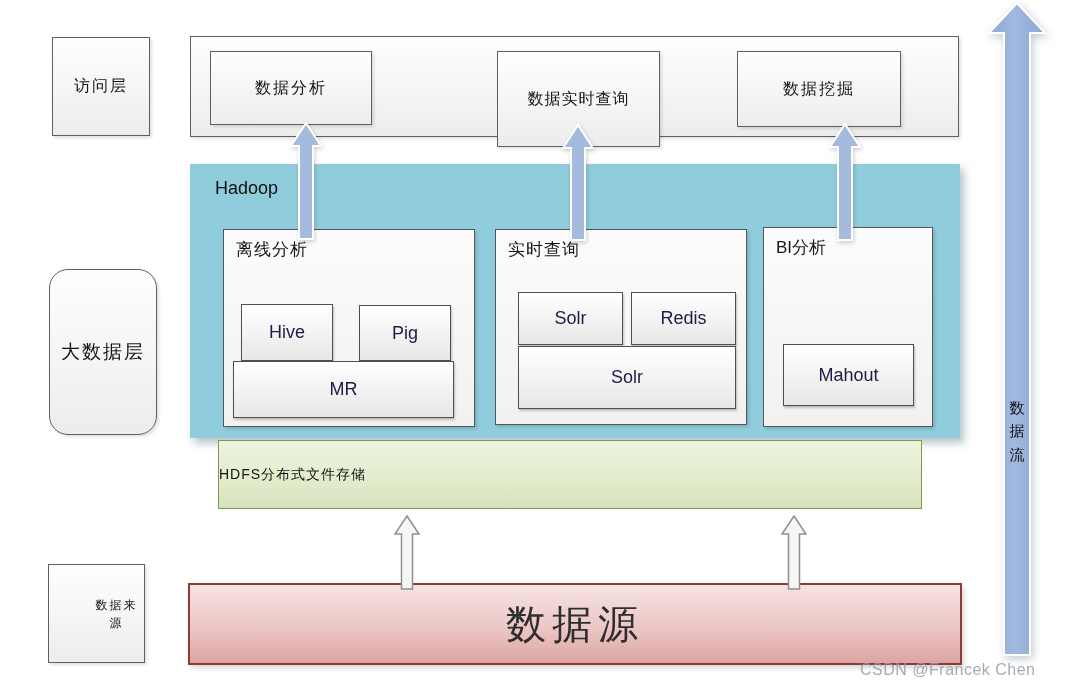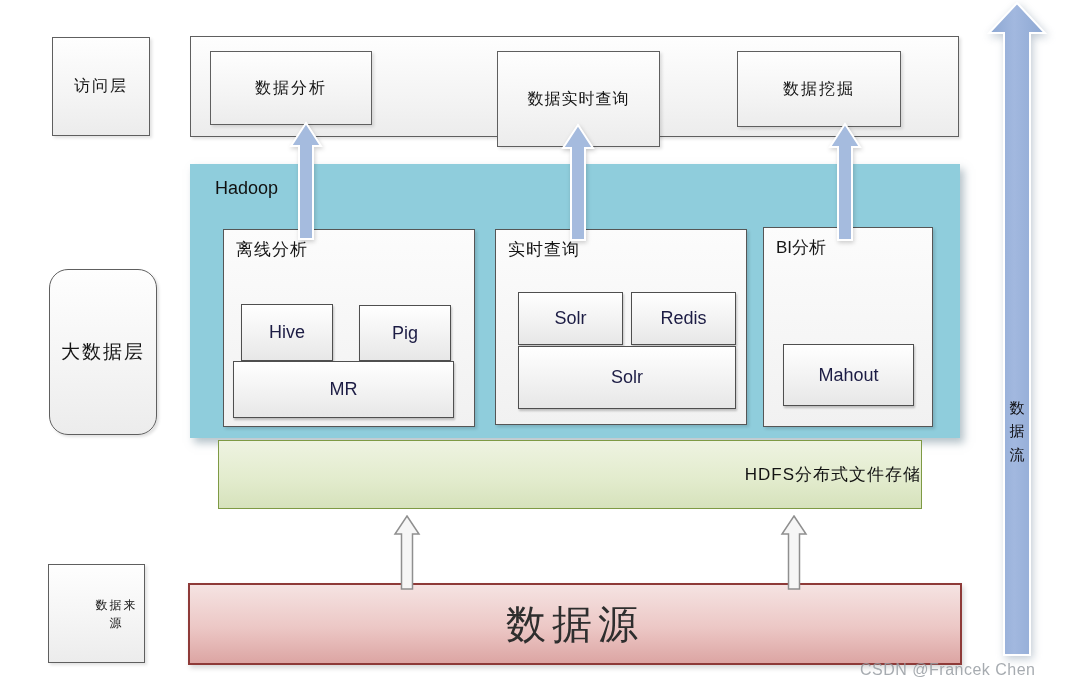"HDFS分布式文件存储" .hdfs { font-size: 17px -> 14px; justify-content: flex-end -> flex-start }
